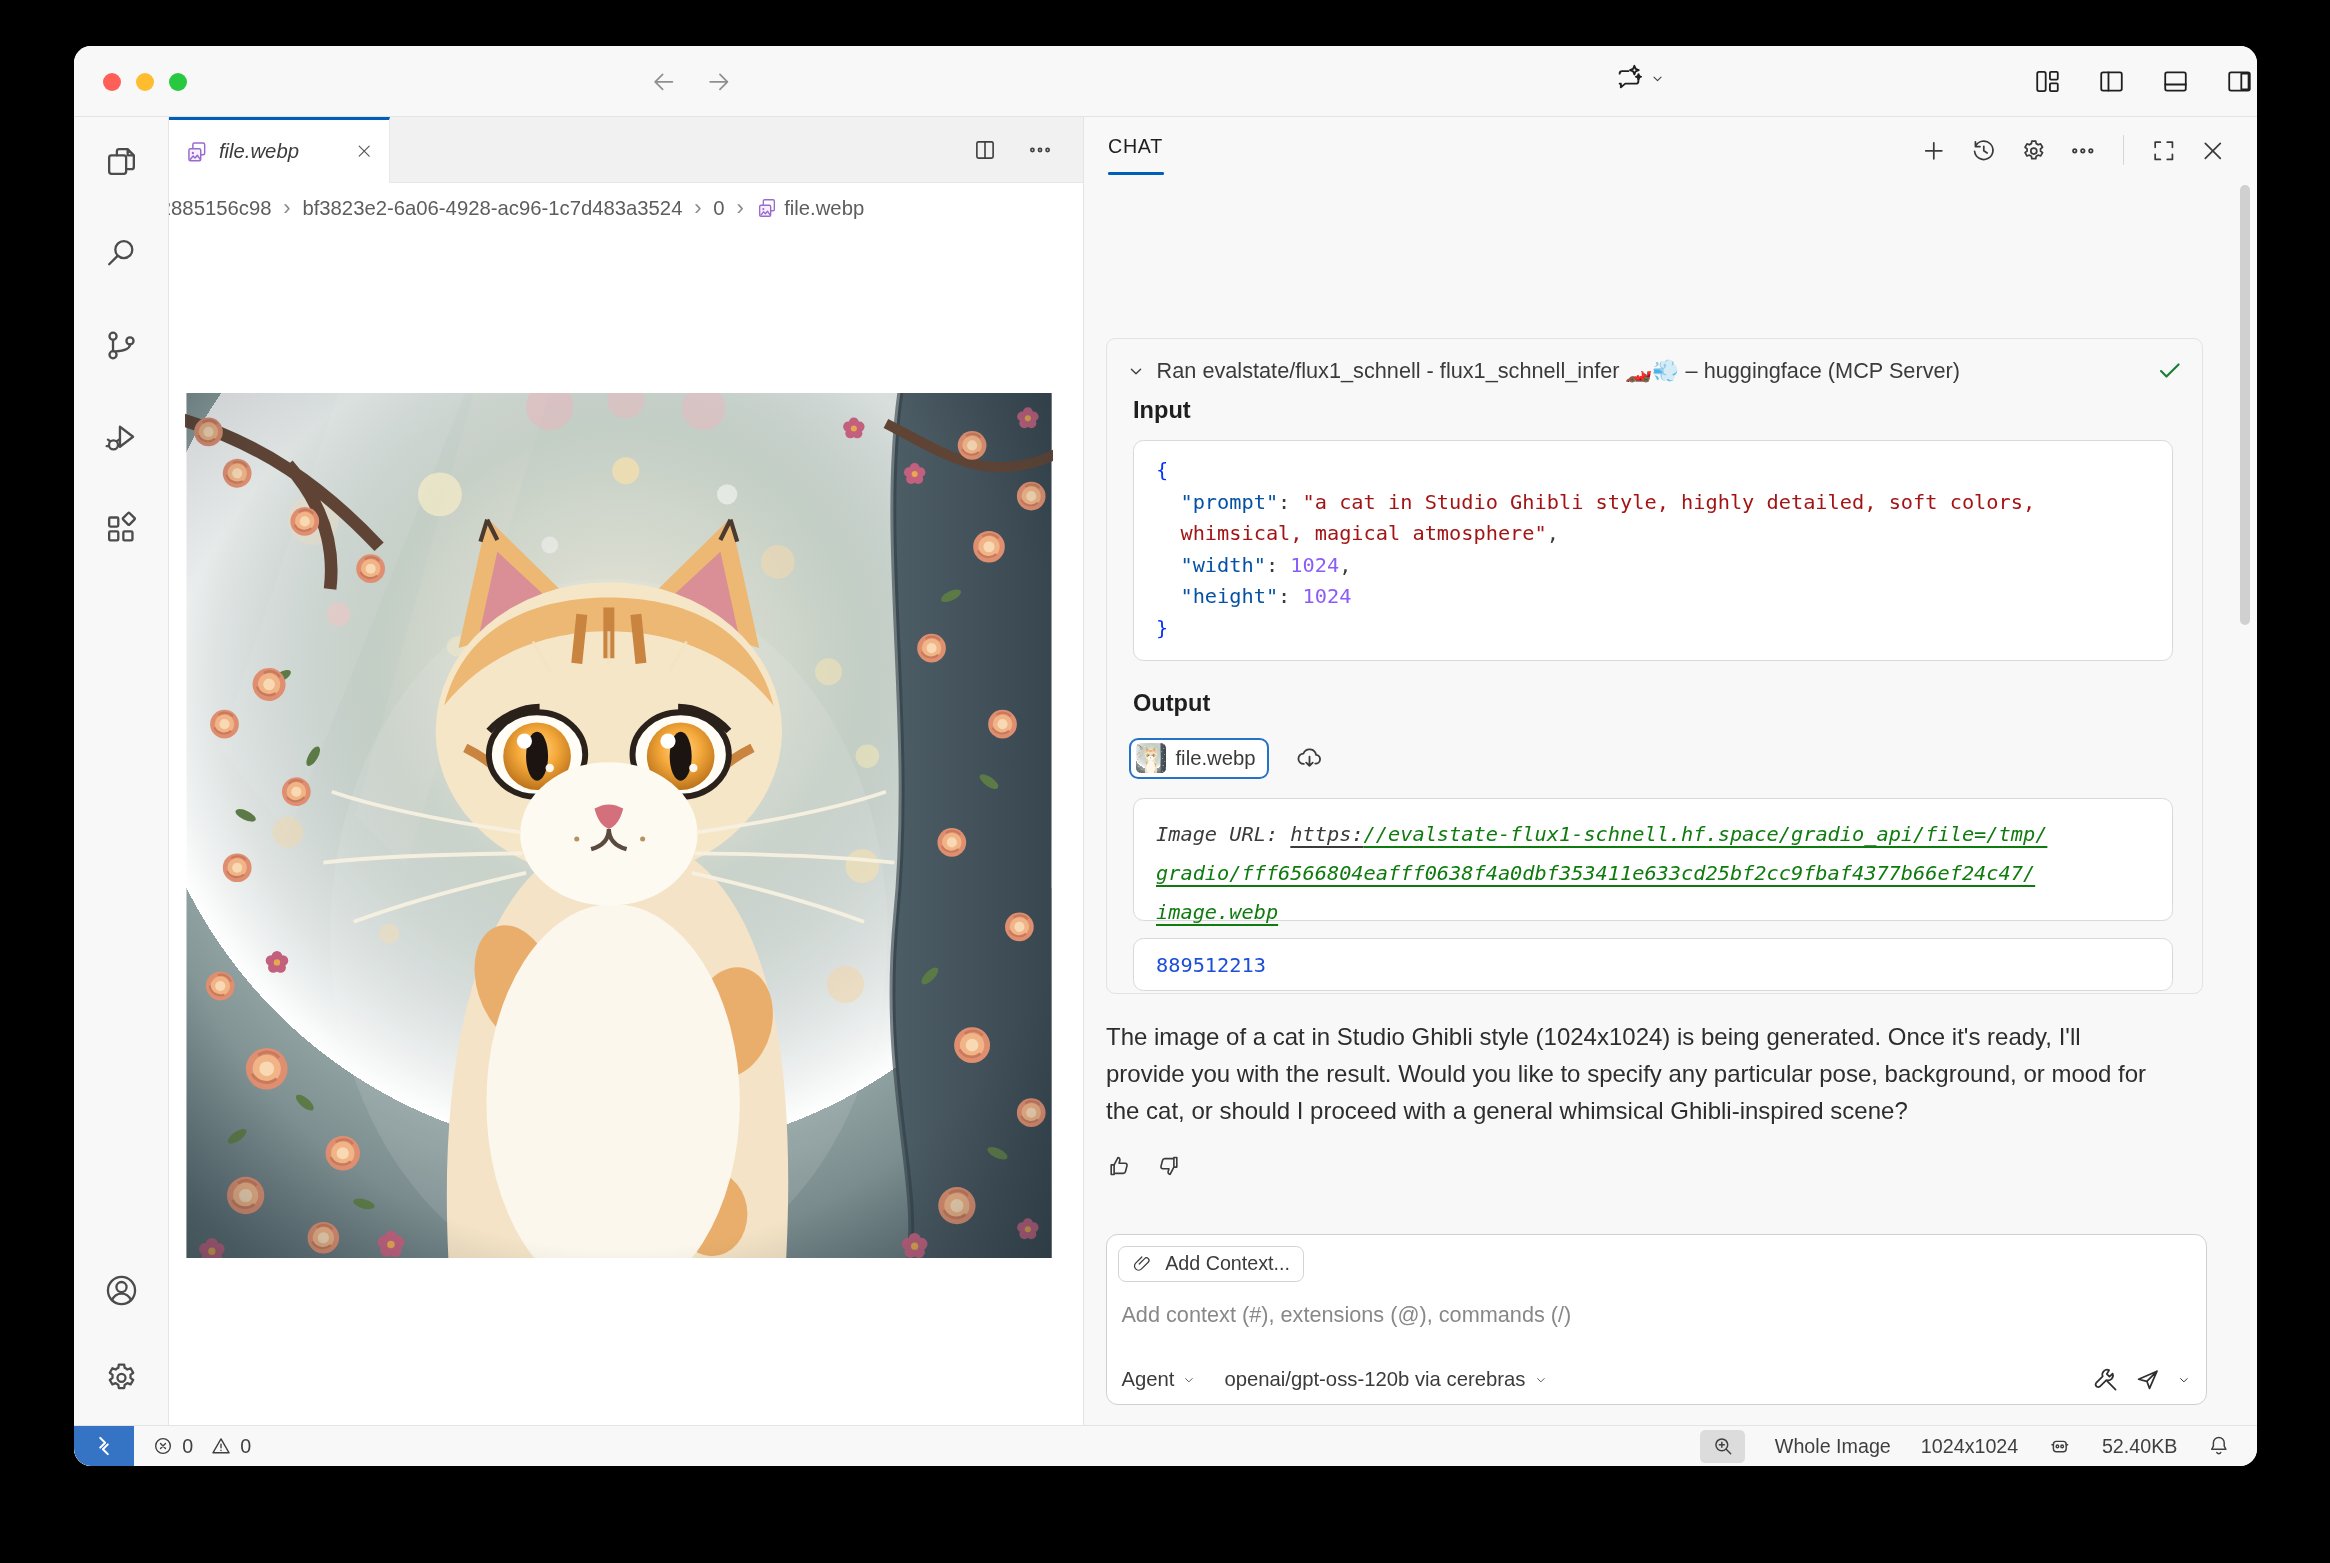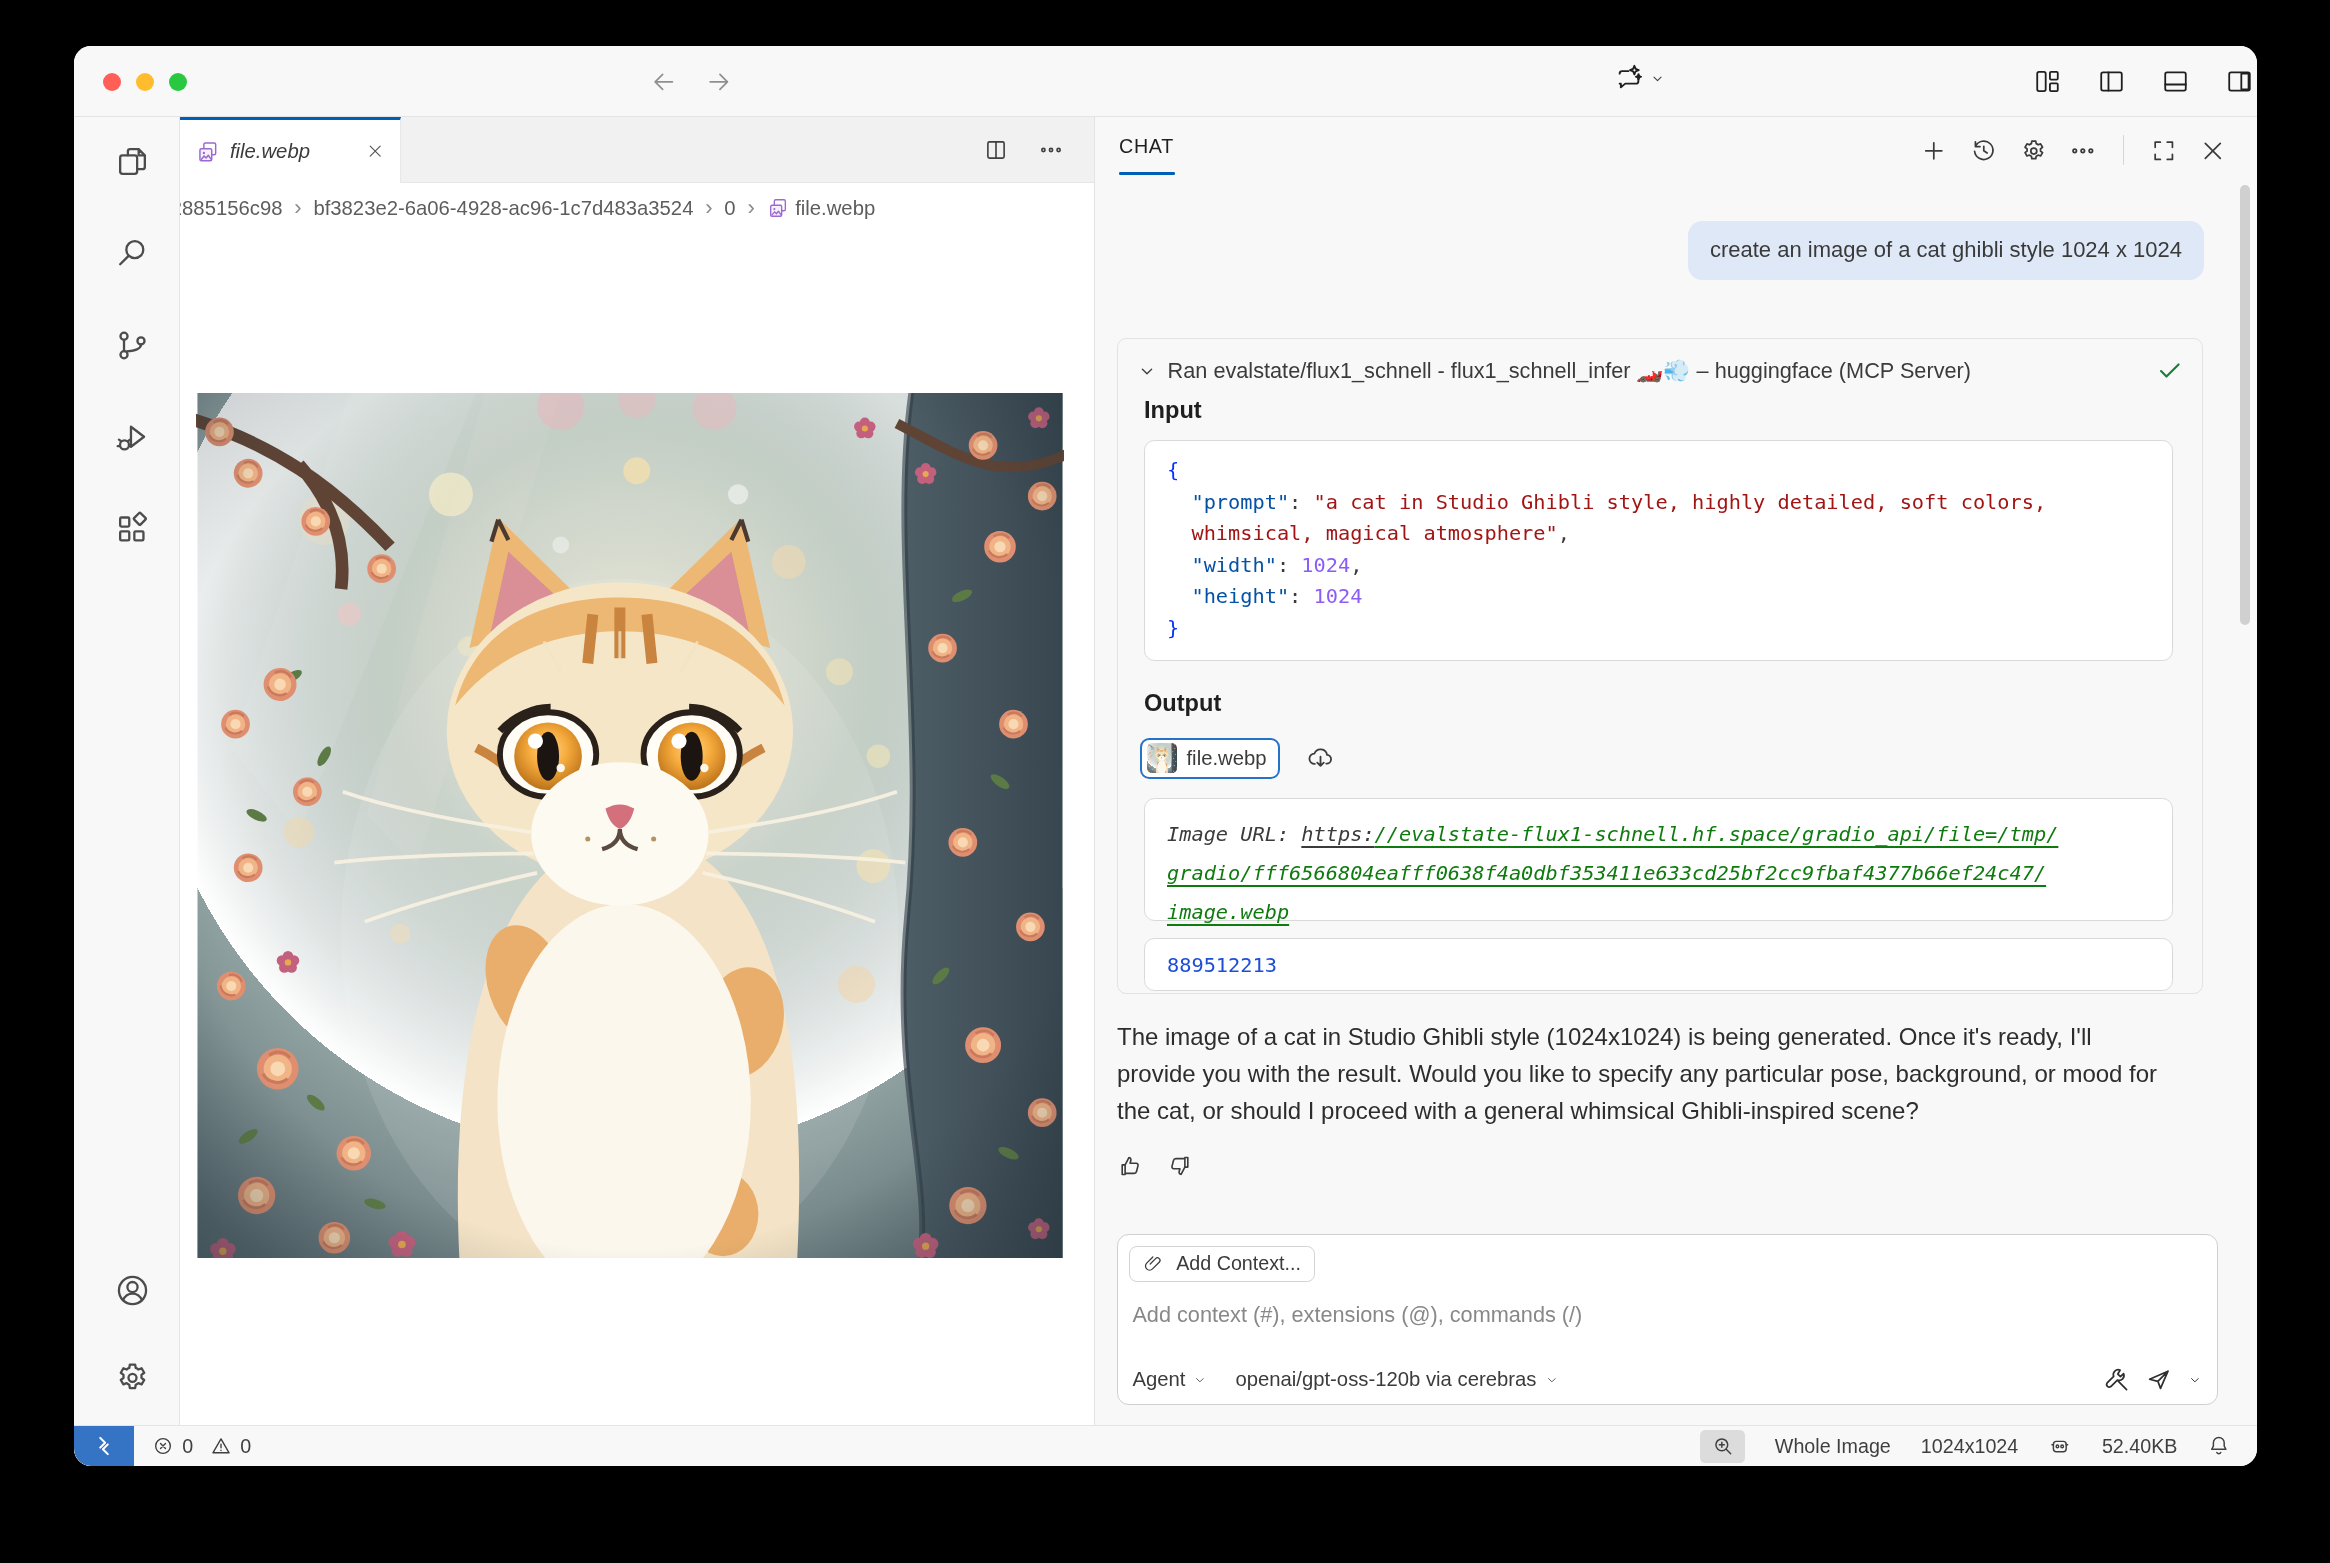"file.webp" .main { margin-left: 11px -> none }
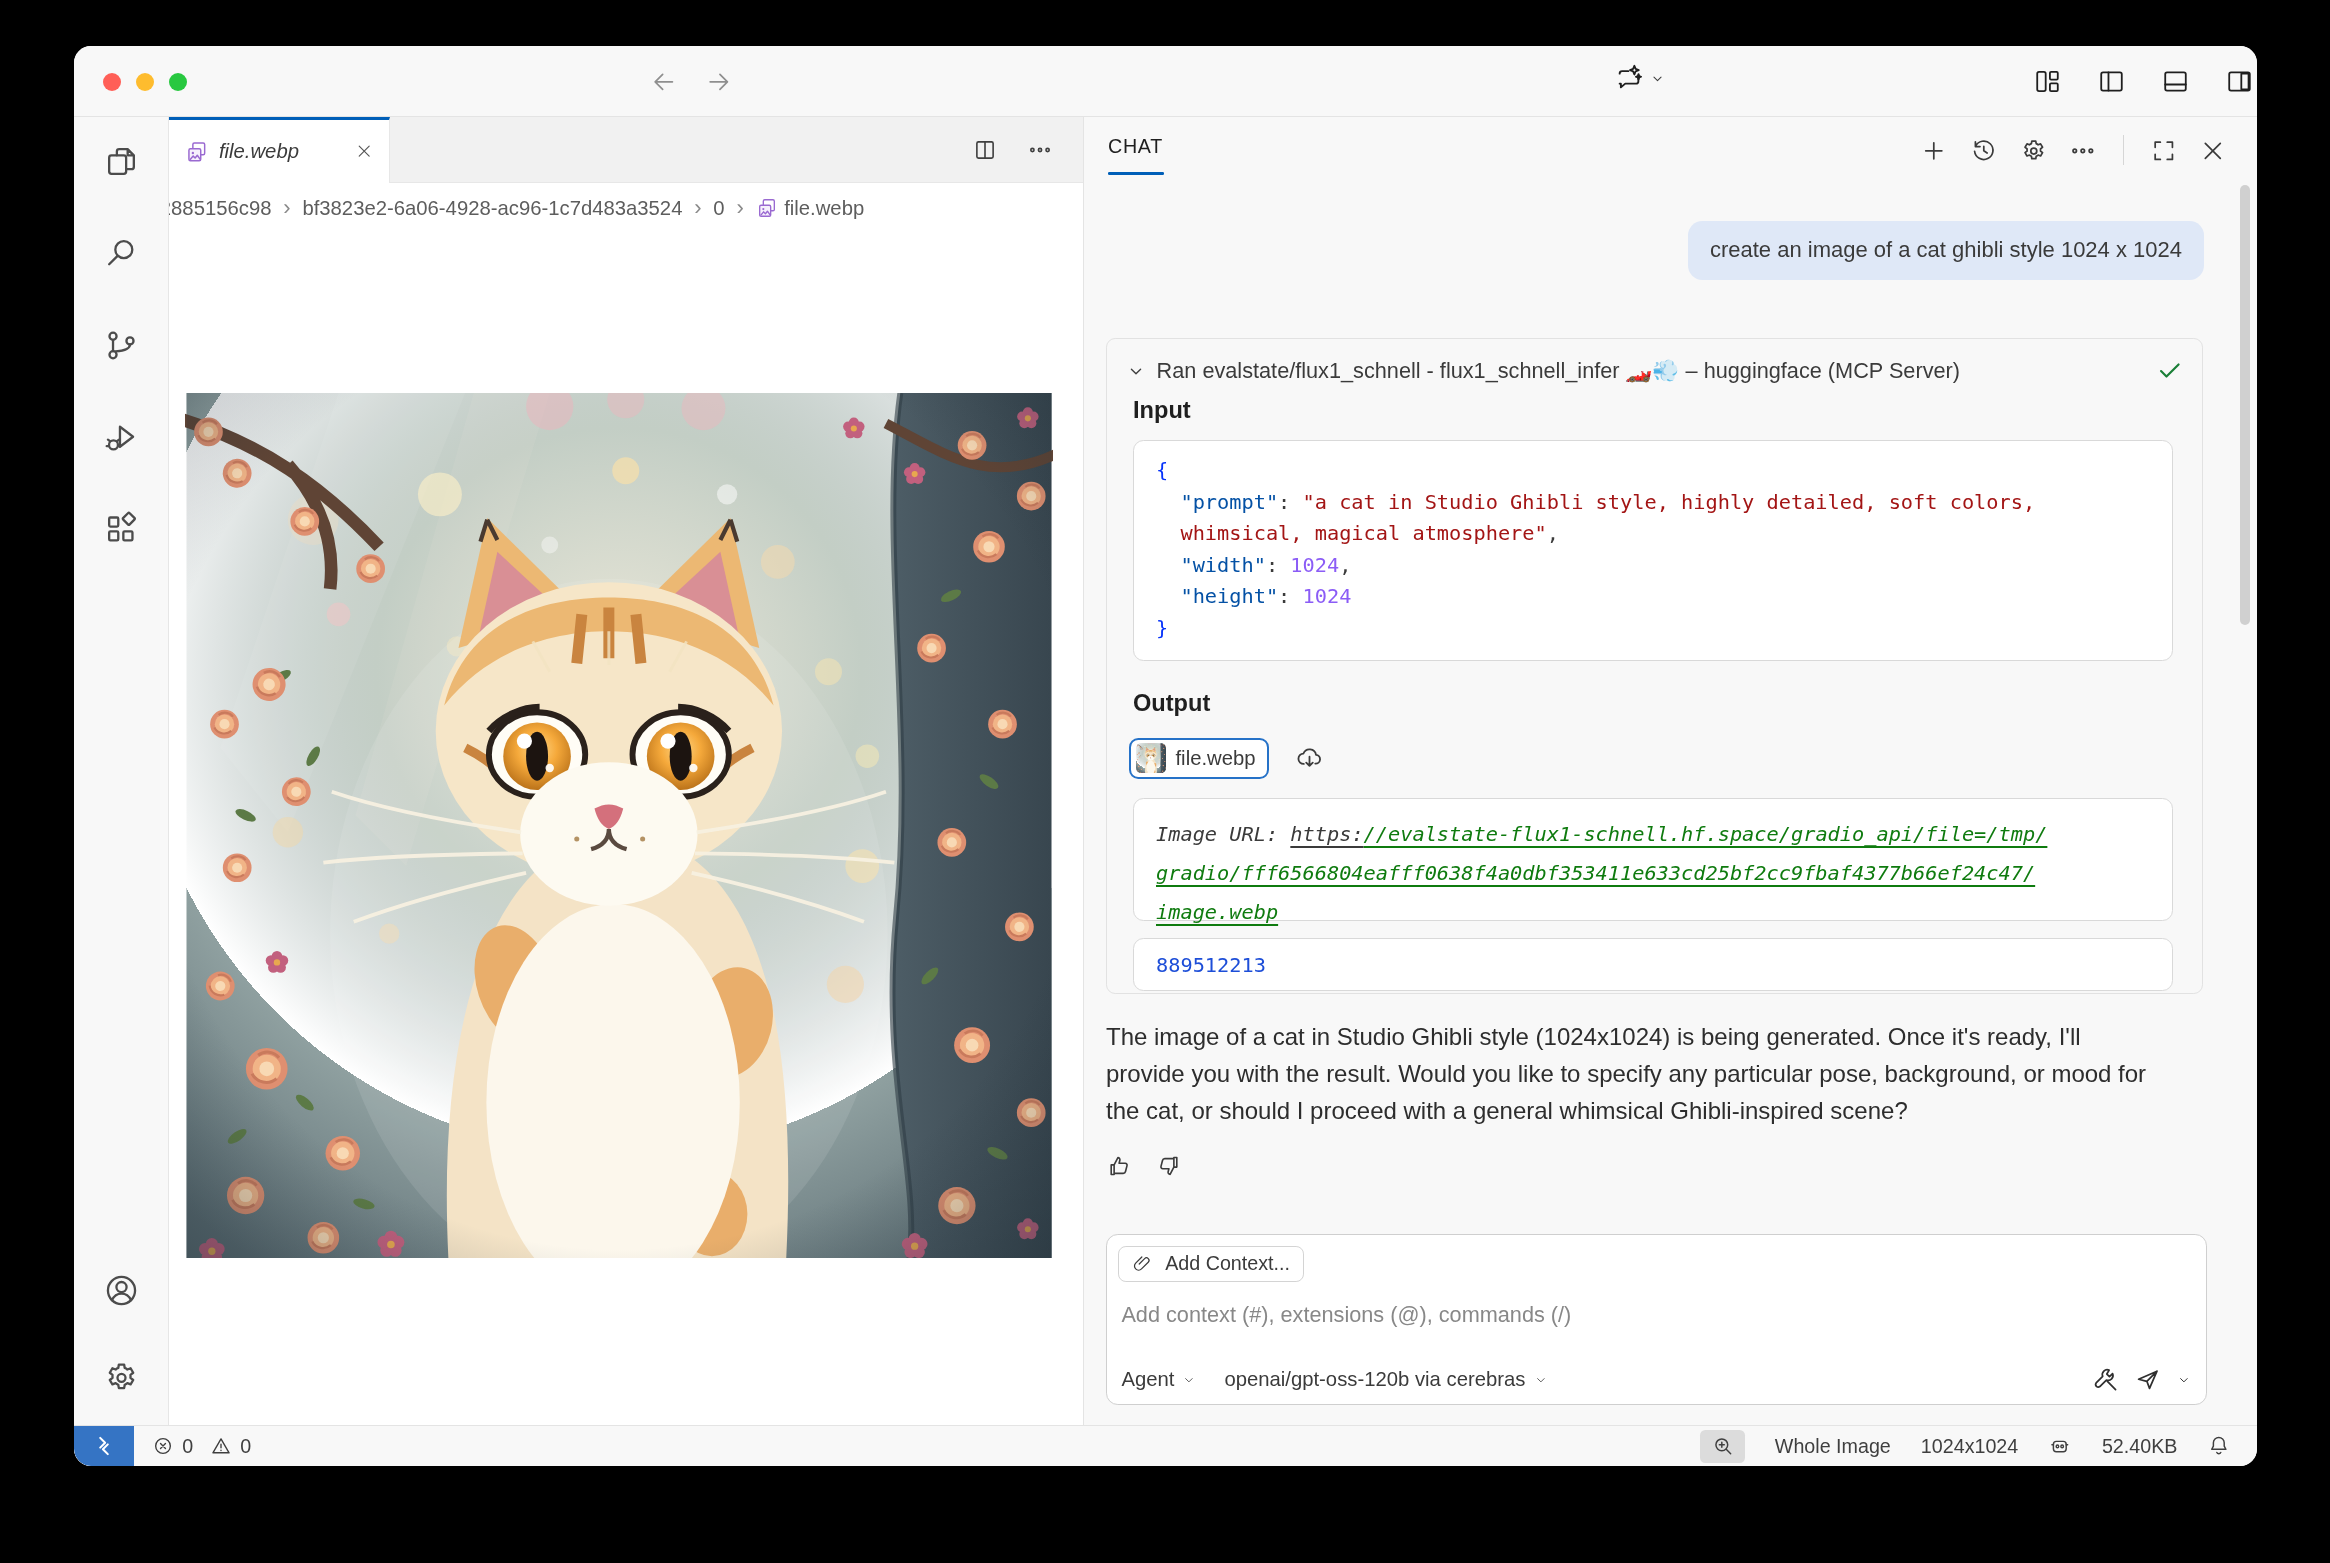"create an image of a" div.bubble { html: <div>create an image of a cat ghibli style 1024 x 1024</div> -> none }
